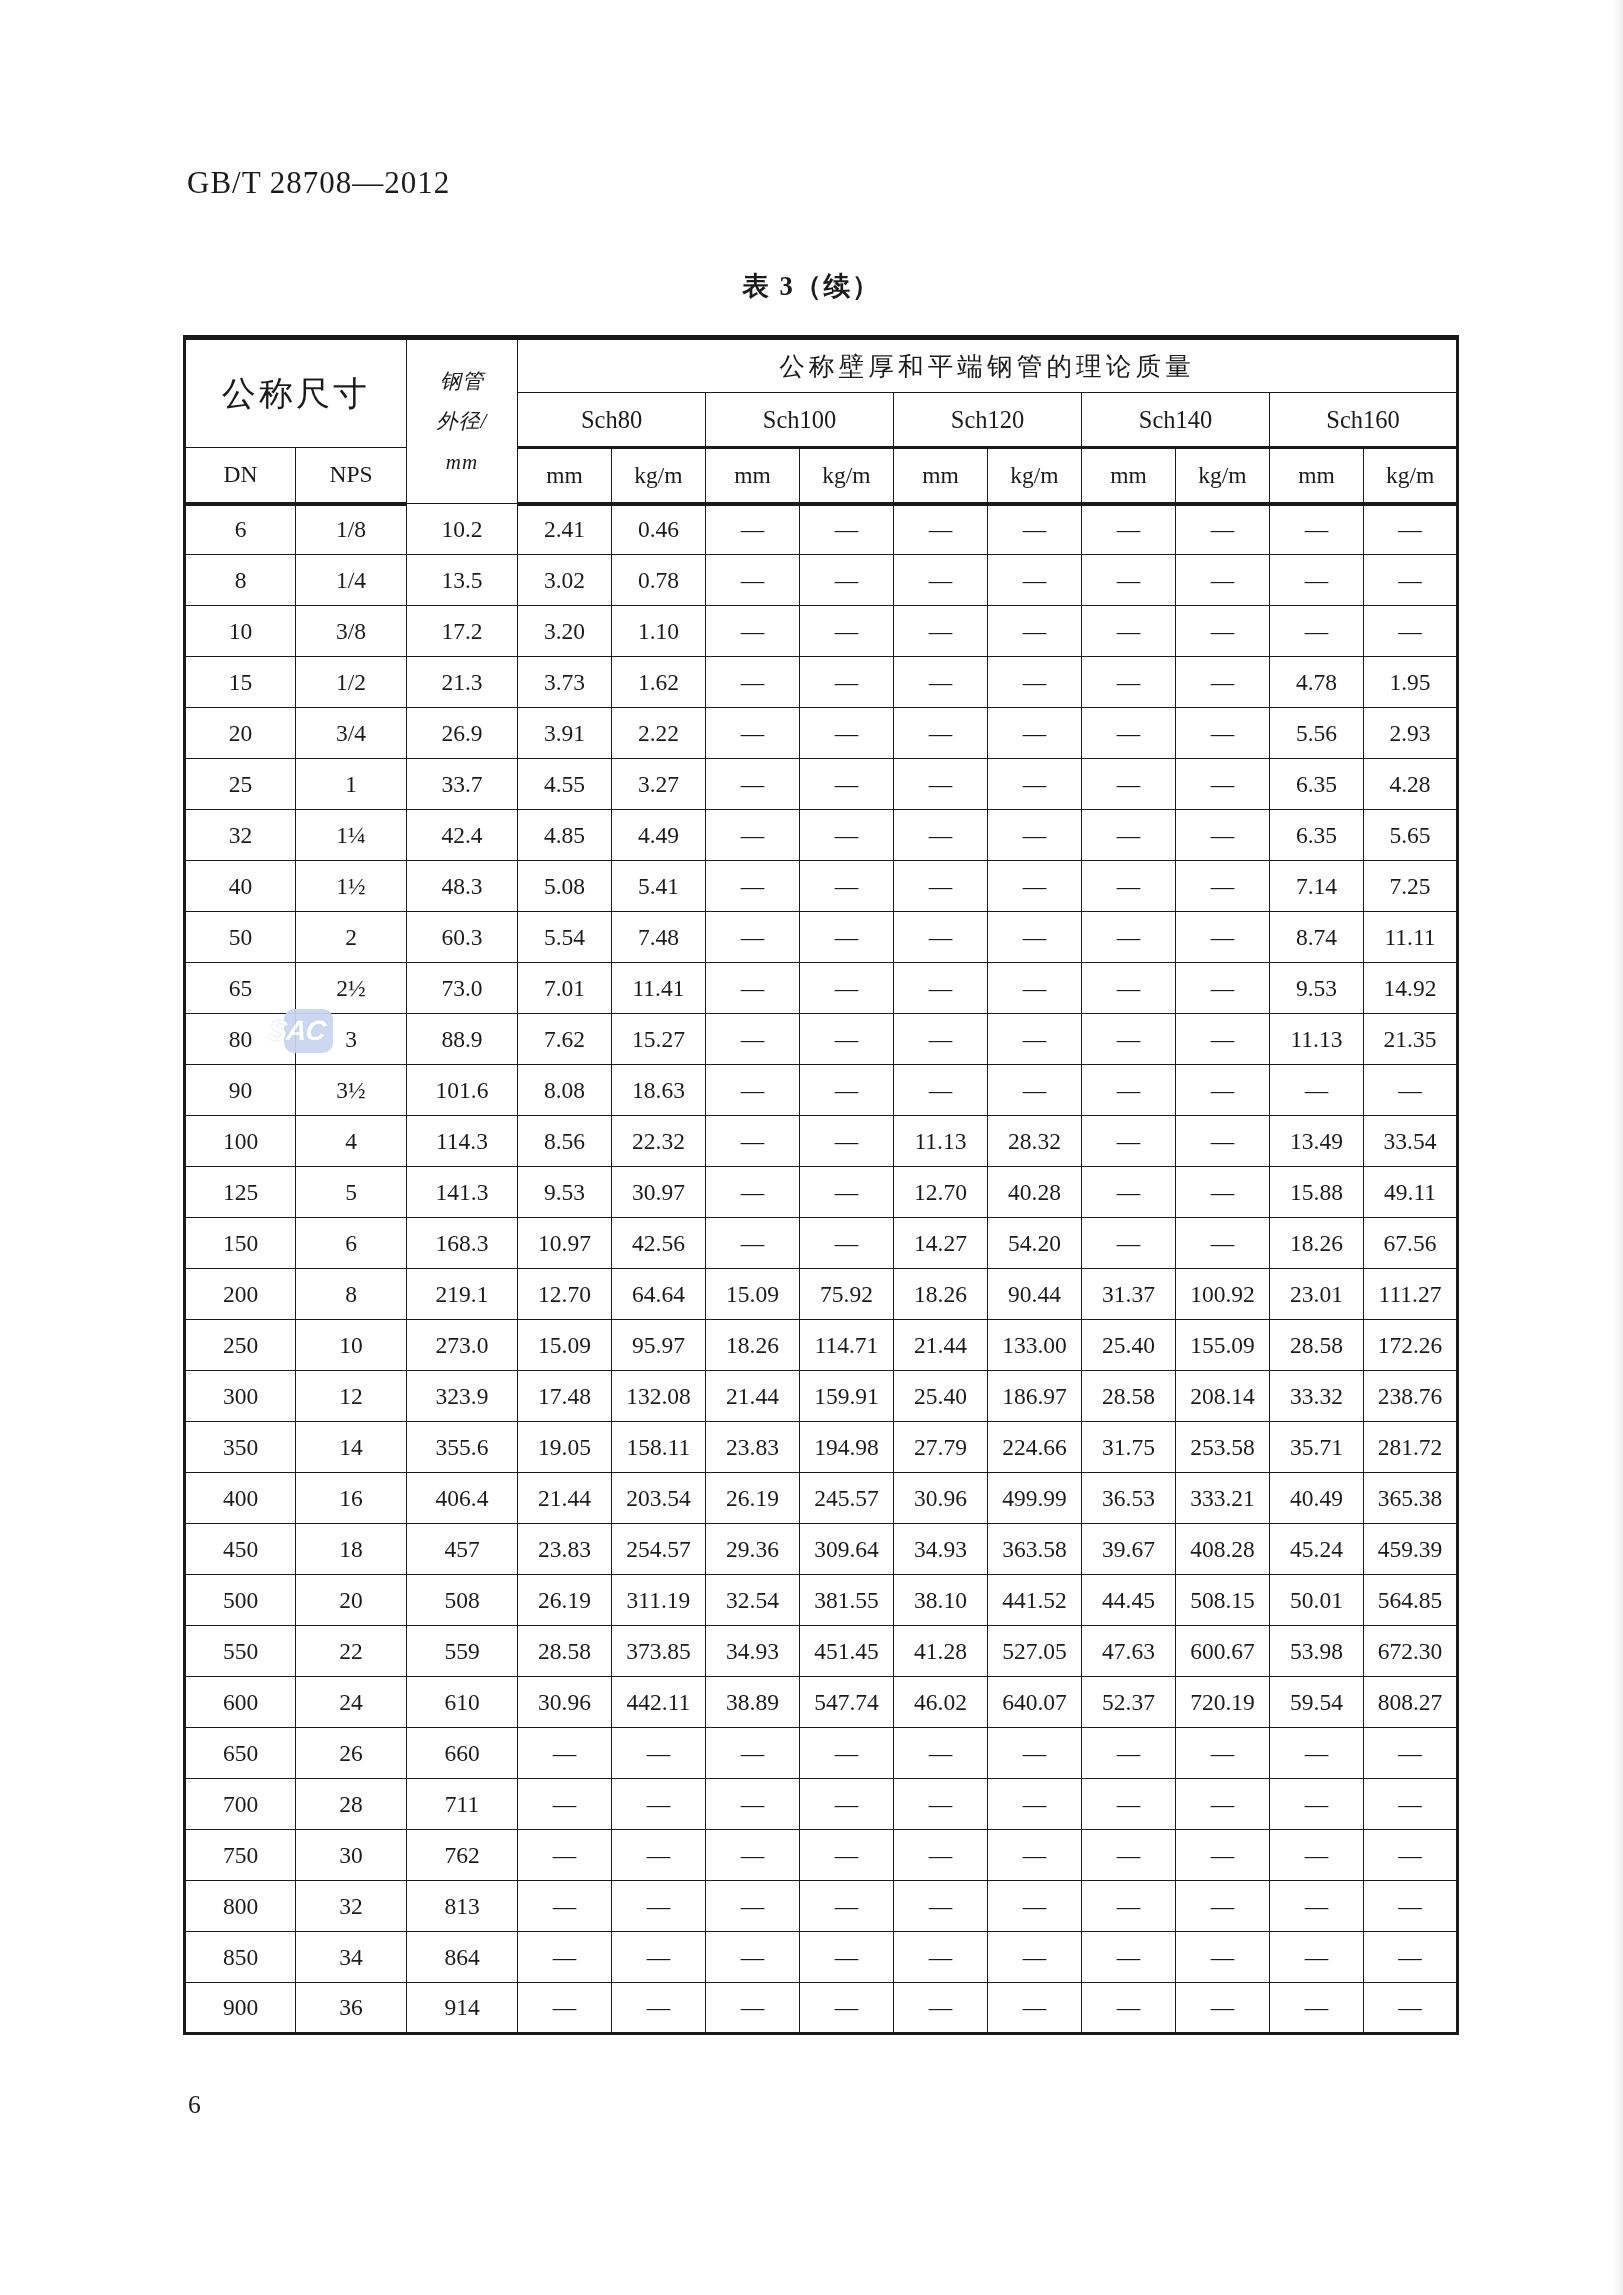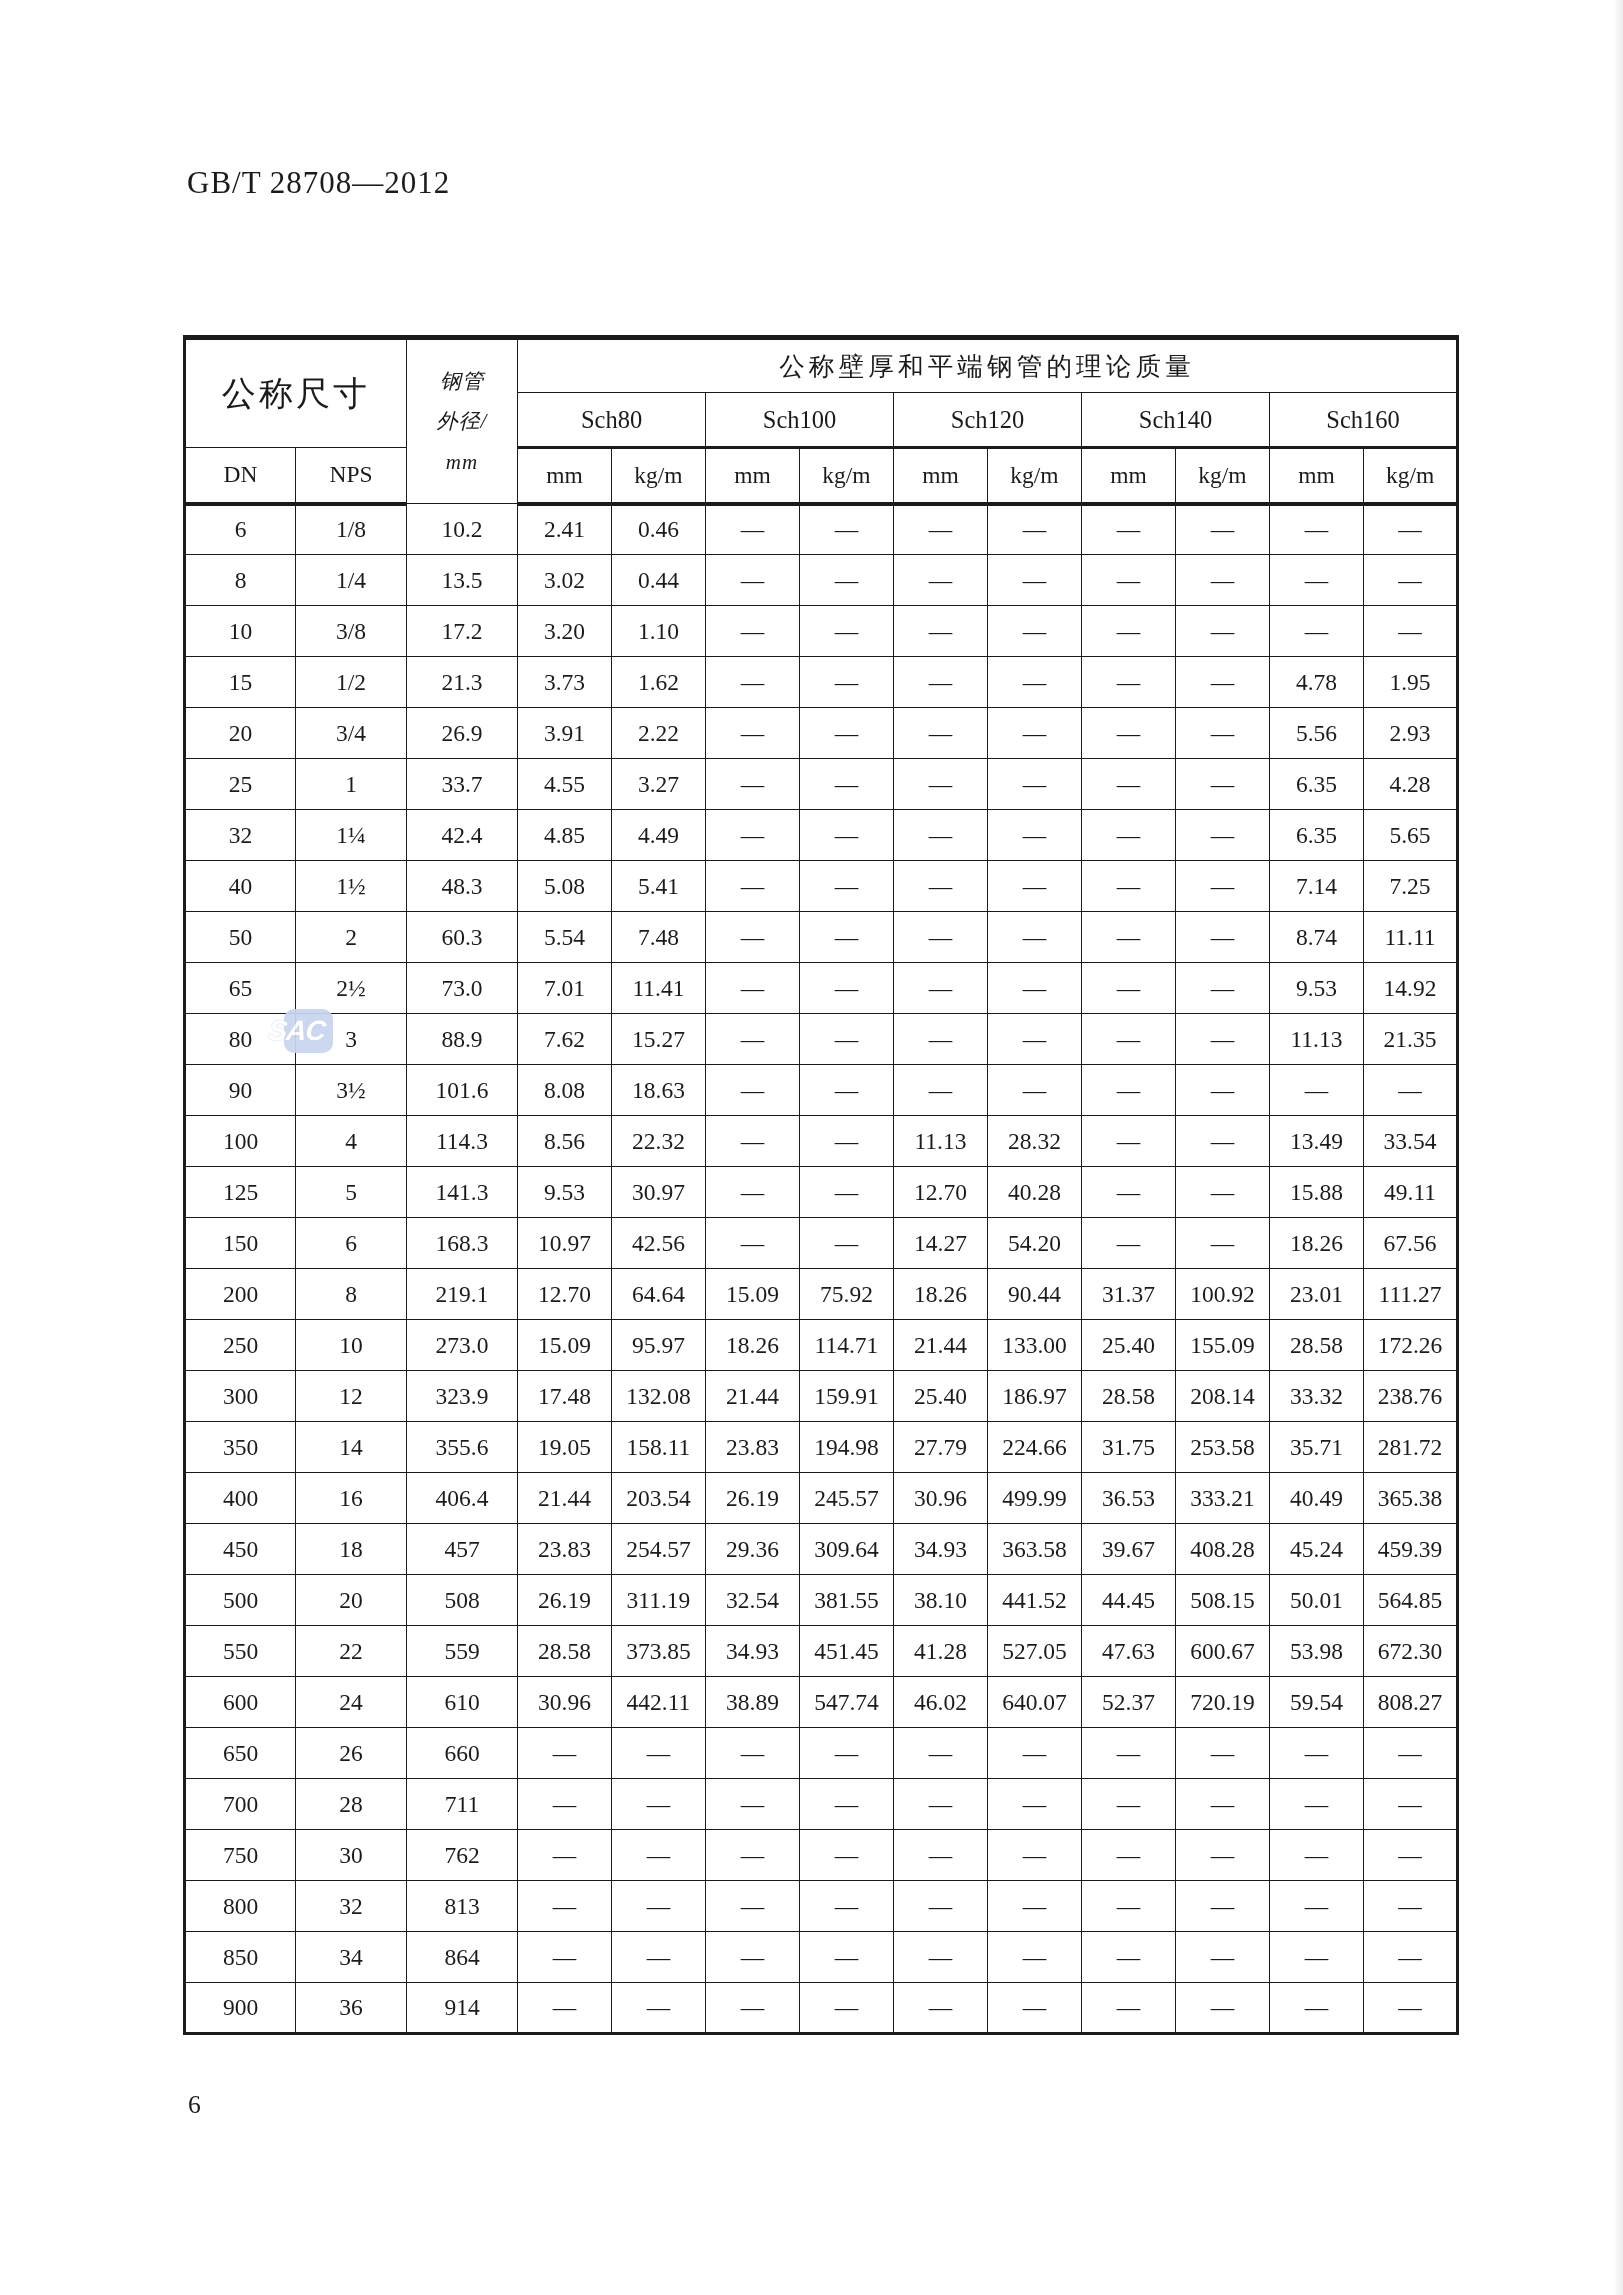"表 3（续）" div.table-caption { html: none -> <div>表 3（续）</div> }
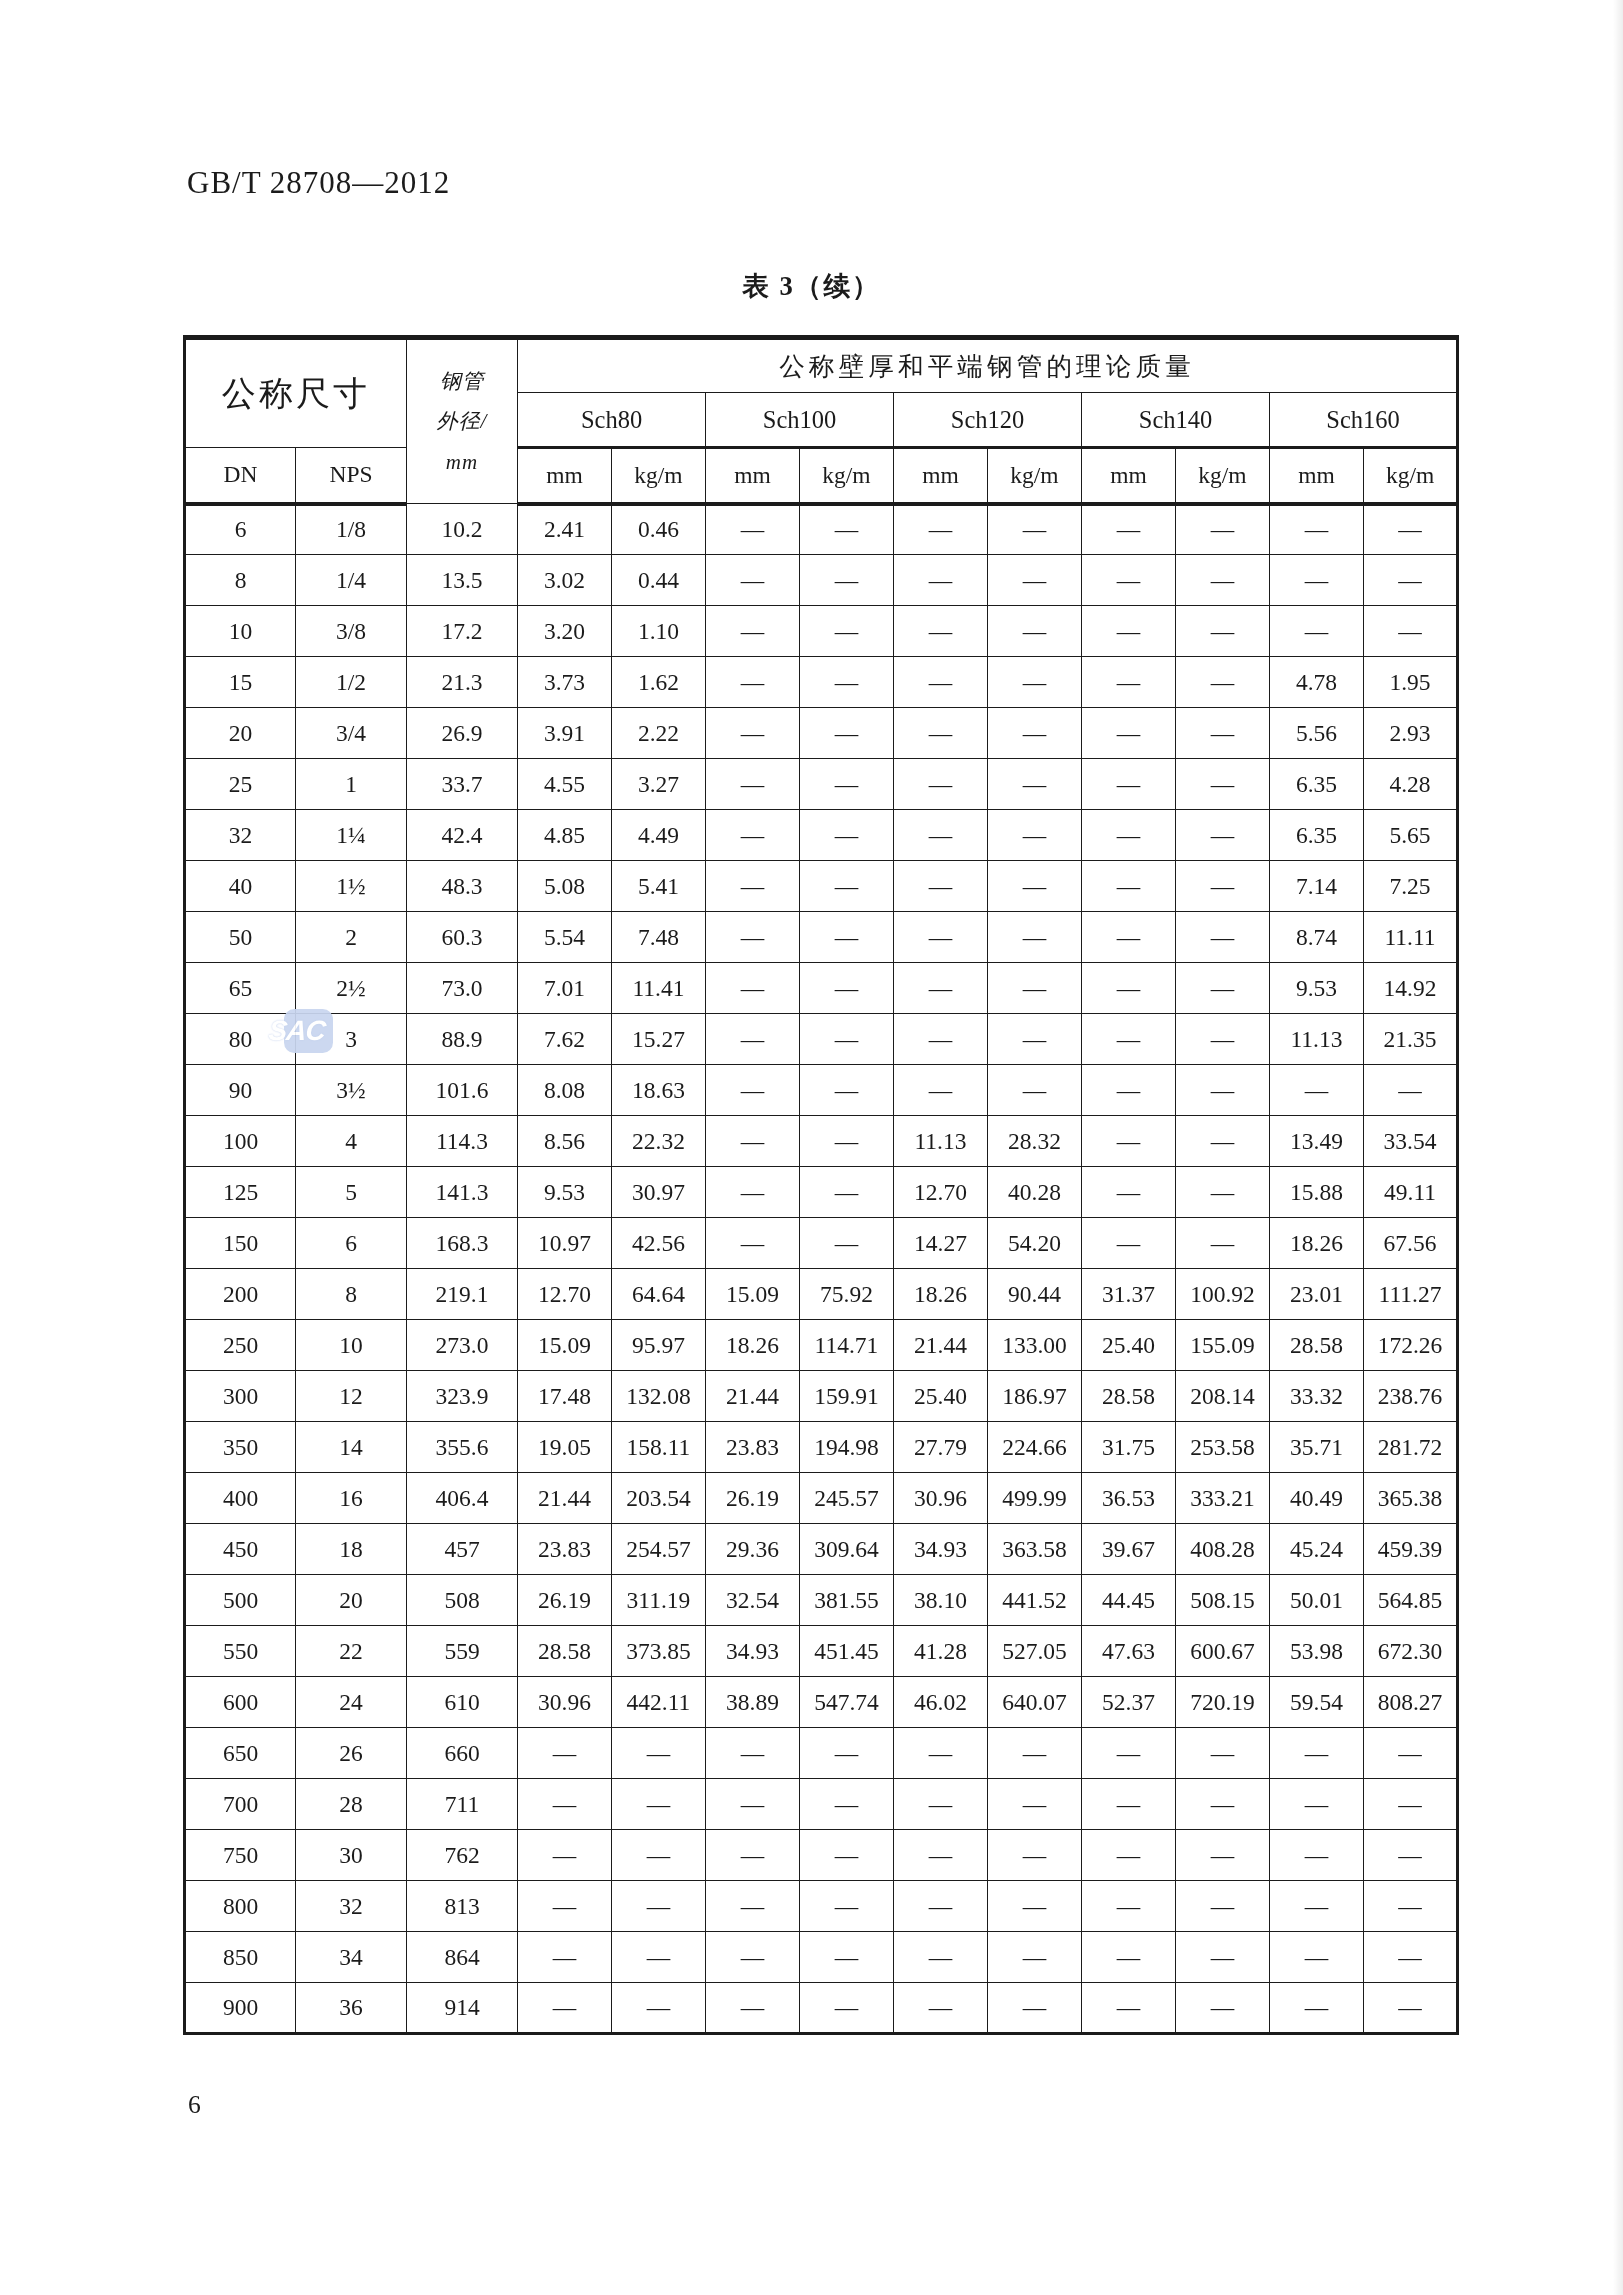"0.44" td { text: 0.44 -> 0.78 }
